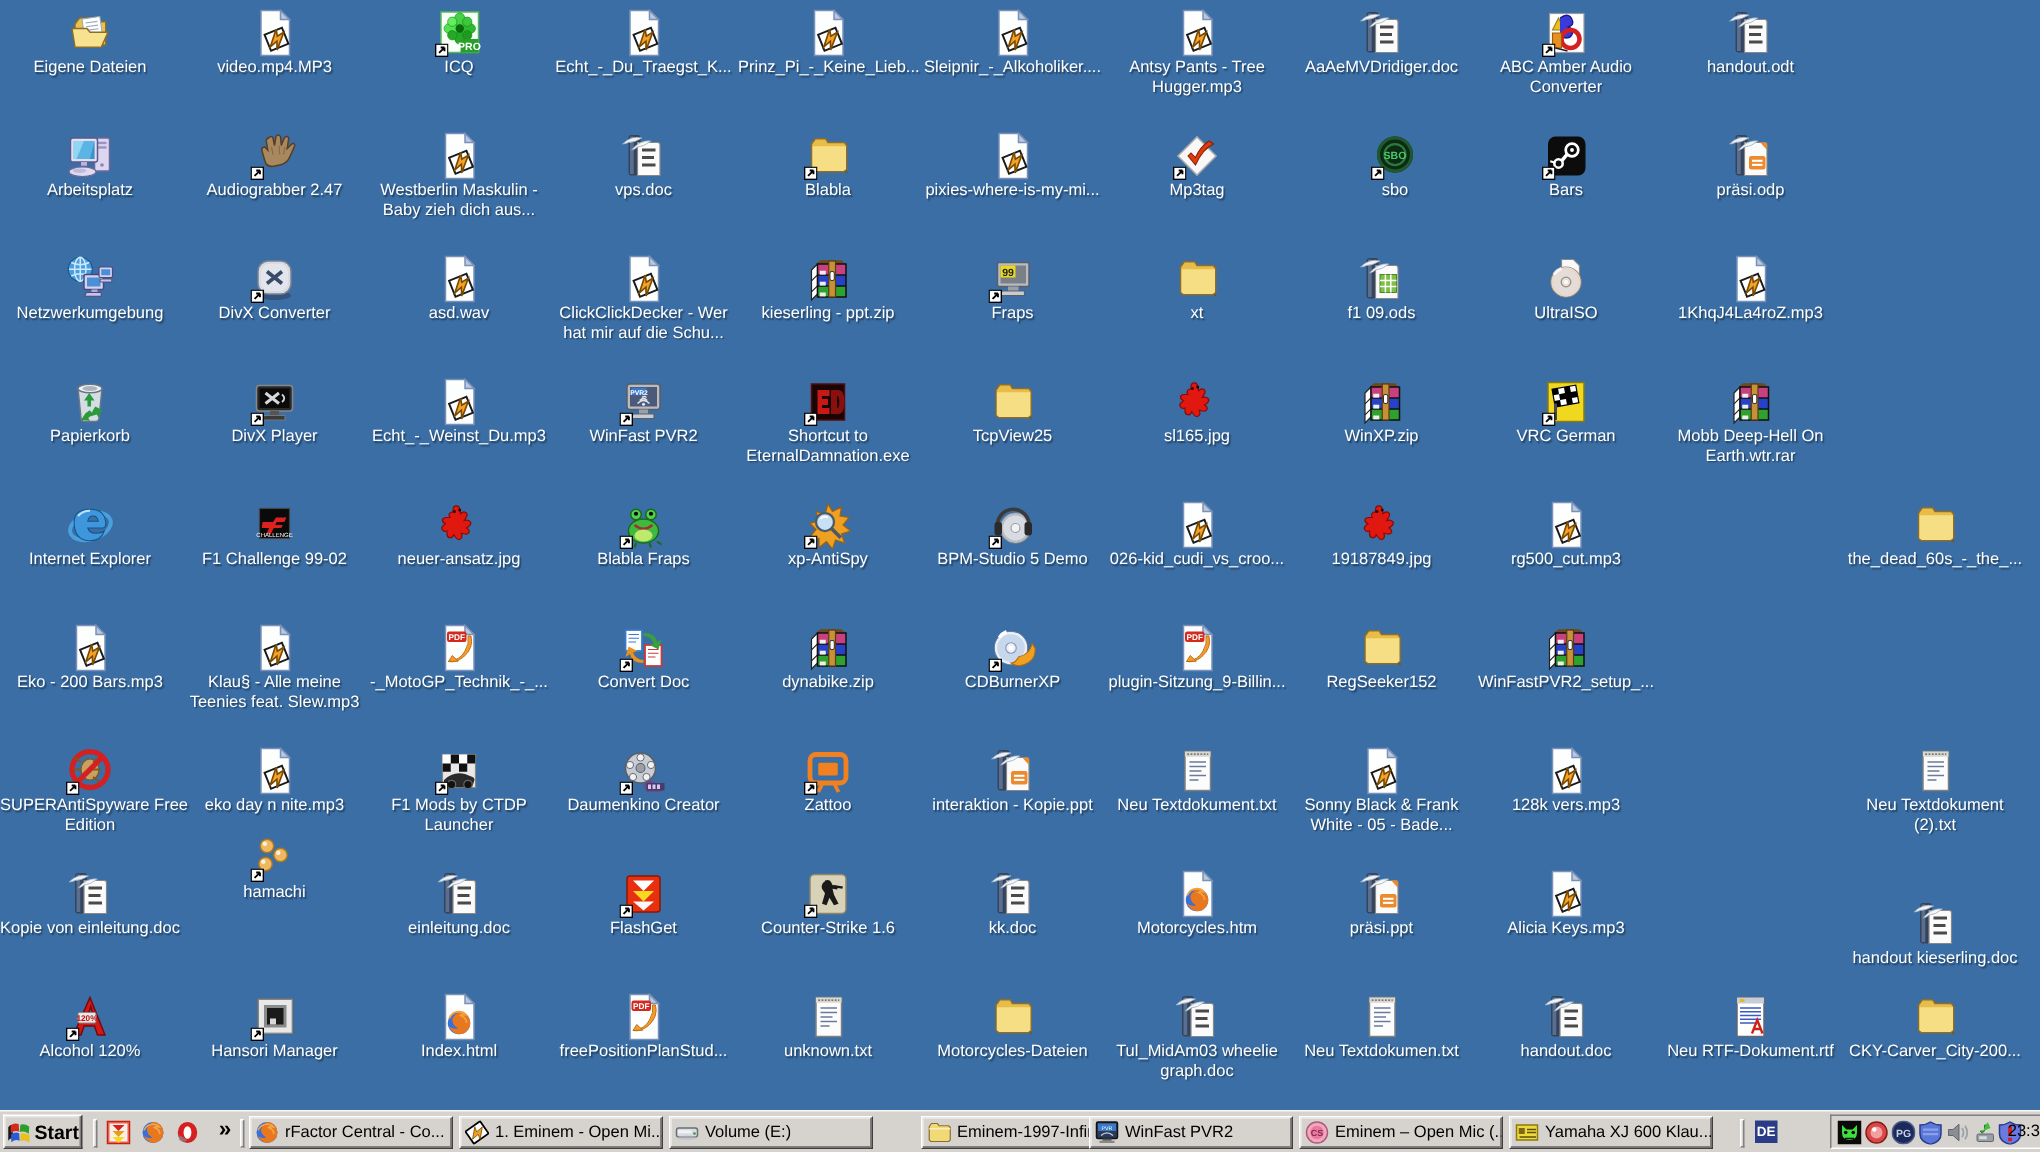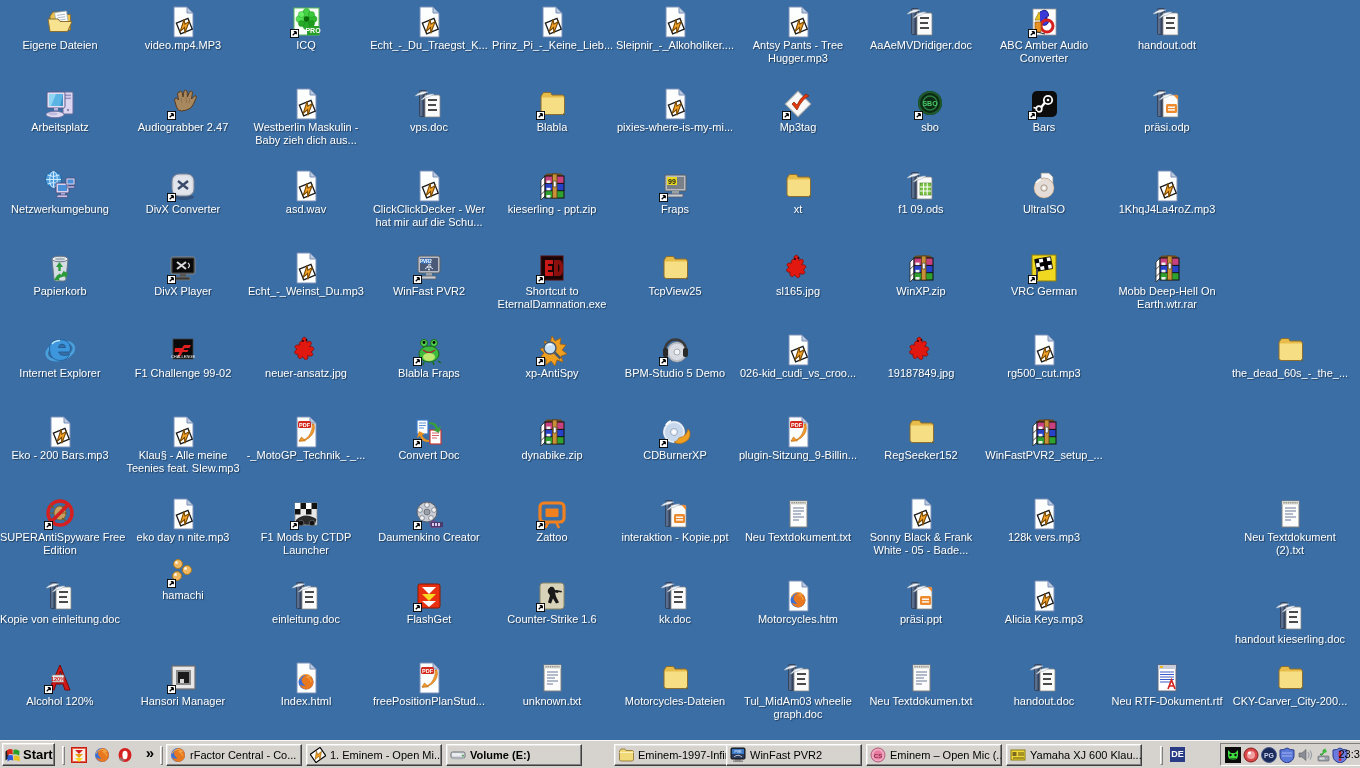"Volume (E:)" span.tbt { font-weight: bold -> normal }
